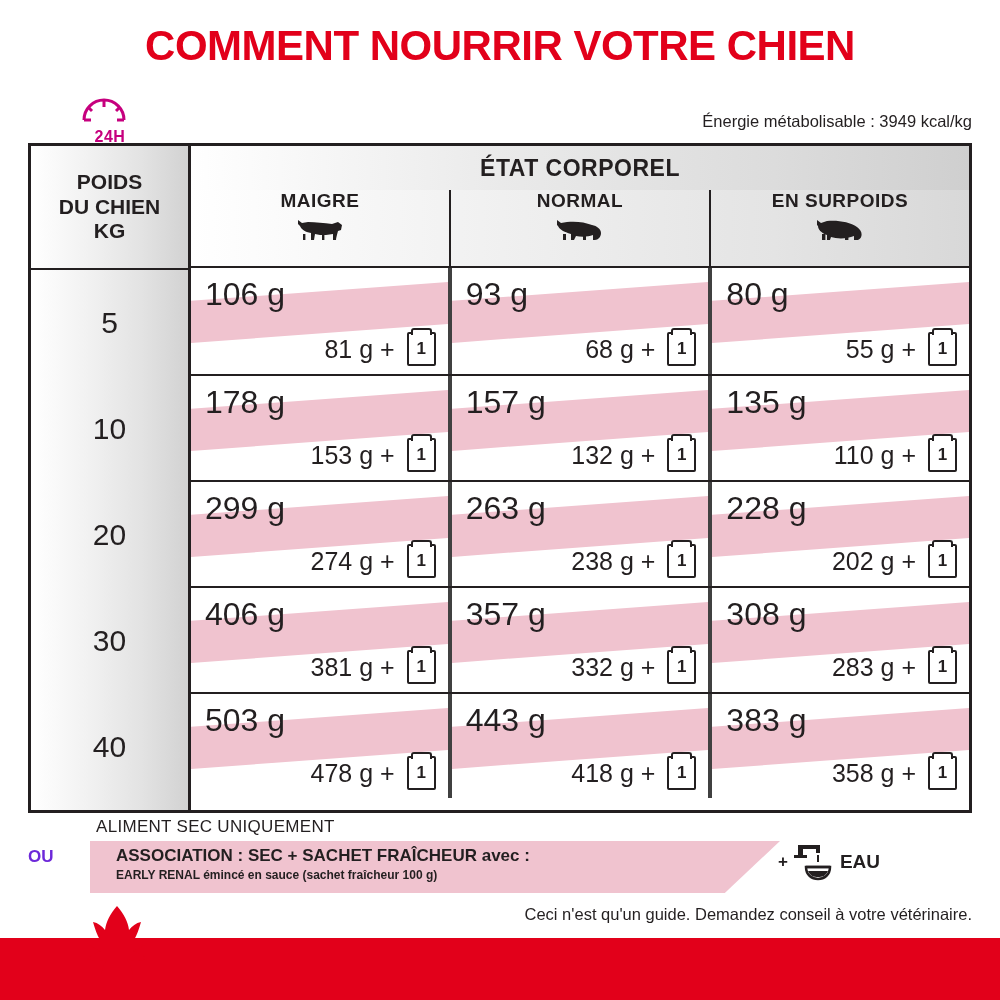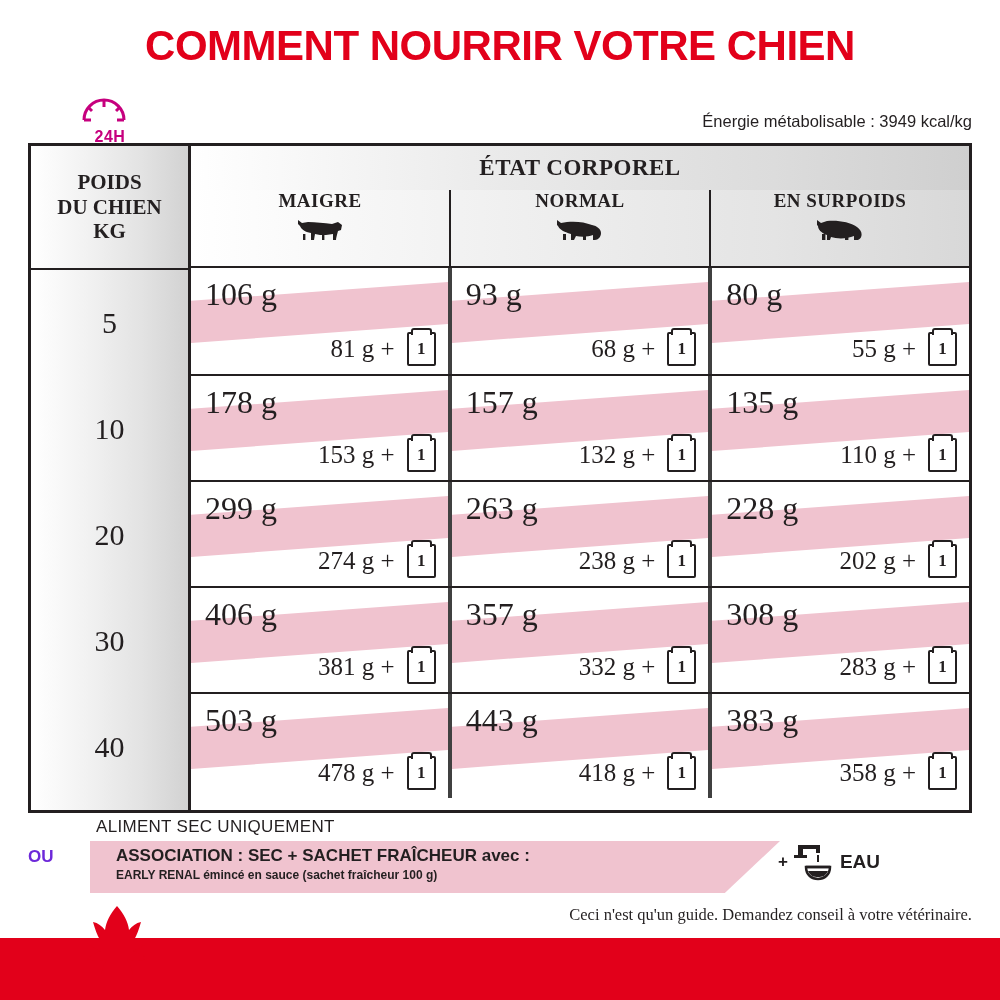"POIDS" .tbl { font-family: Liberation Serif, serif -> none }
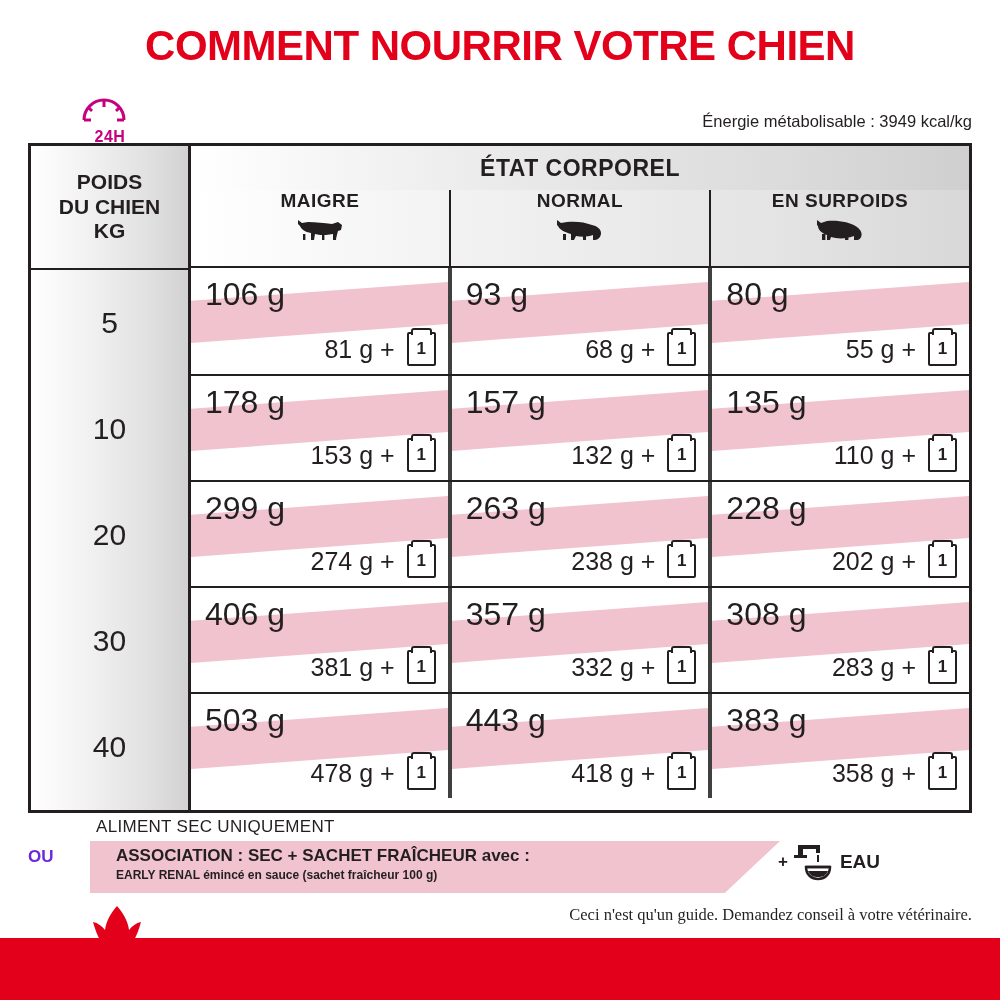"Ceci n'est qu'un guide. Demandez" .note { font-family: Liberation Serif, serif -> none }
